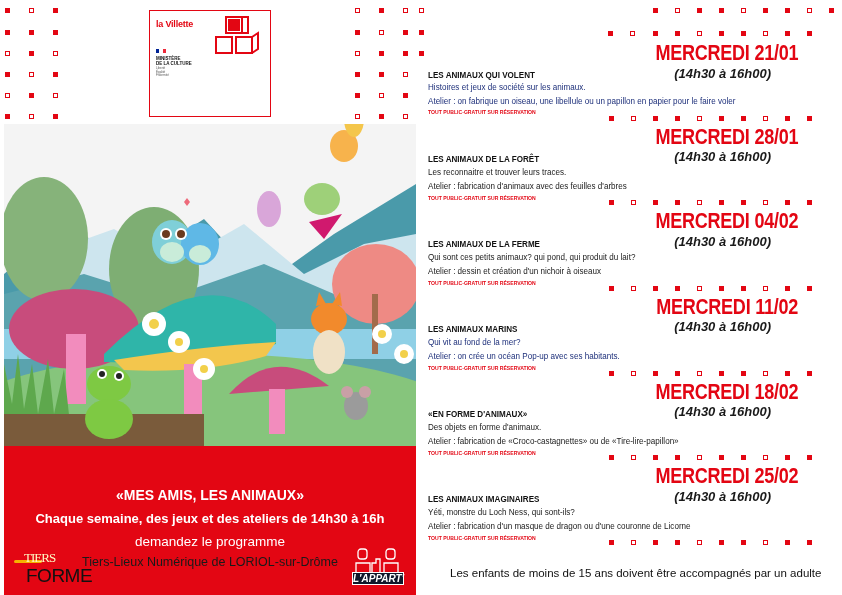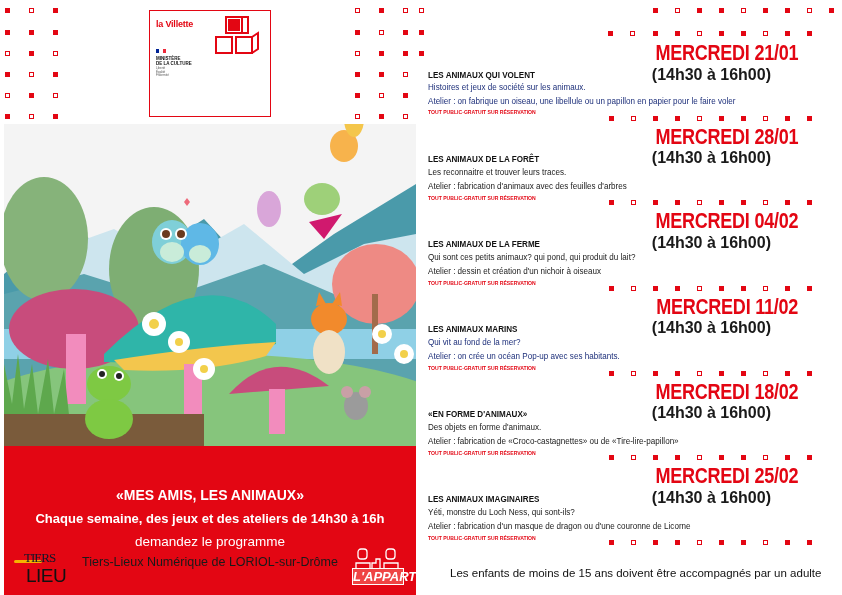"(14h30 à 16h00)" .s-time { font-size: 16px -> 13px; font-style: none -> italic }
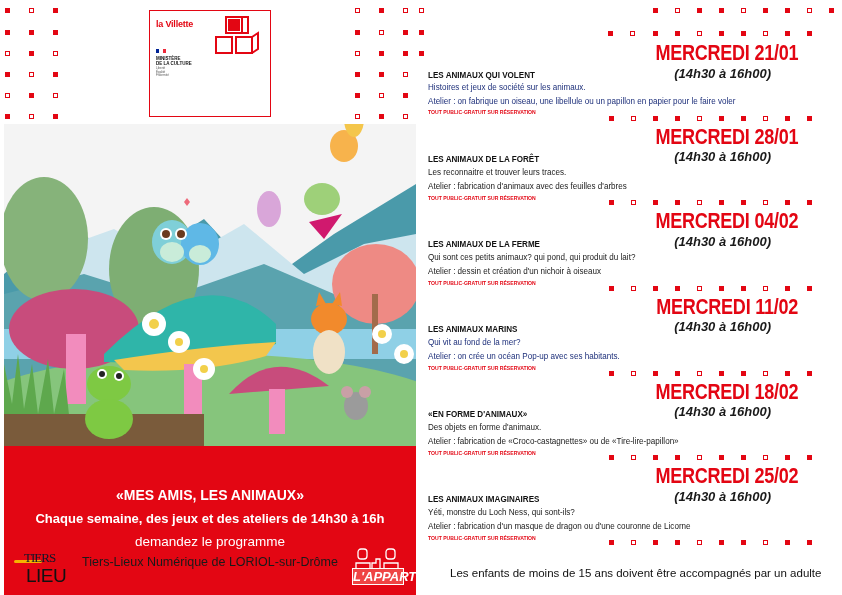"TIERS" .logo-tiers .t1 { color: #0f172a -> #fef9c3 }
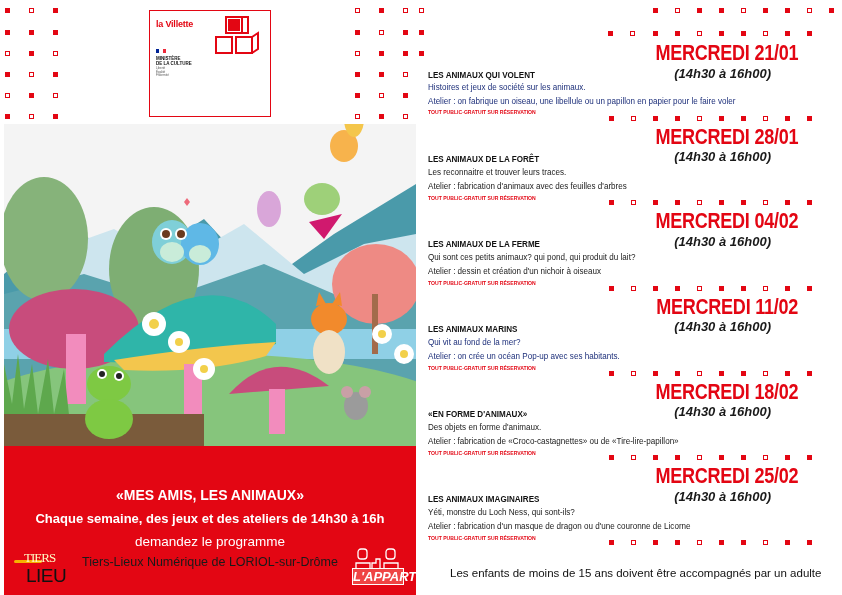"LIEU" span.t2 { text: LIEU -> FORME }
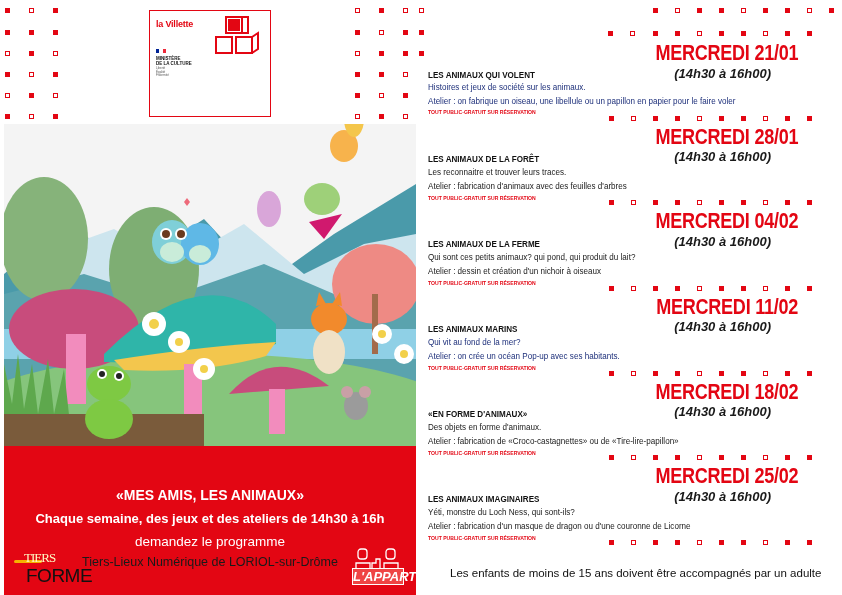"L'APPART'" .logo-appart .label { background: #ef4444 -> #0f172a; font-size: 13px -> 10px }
